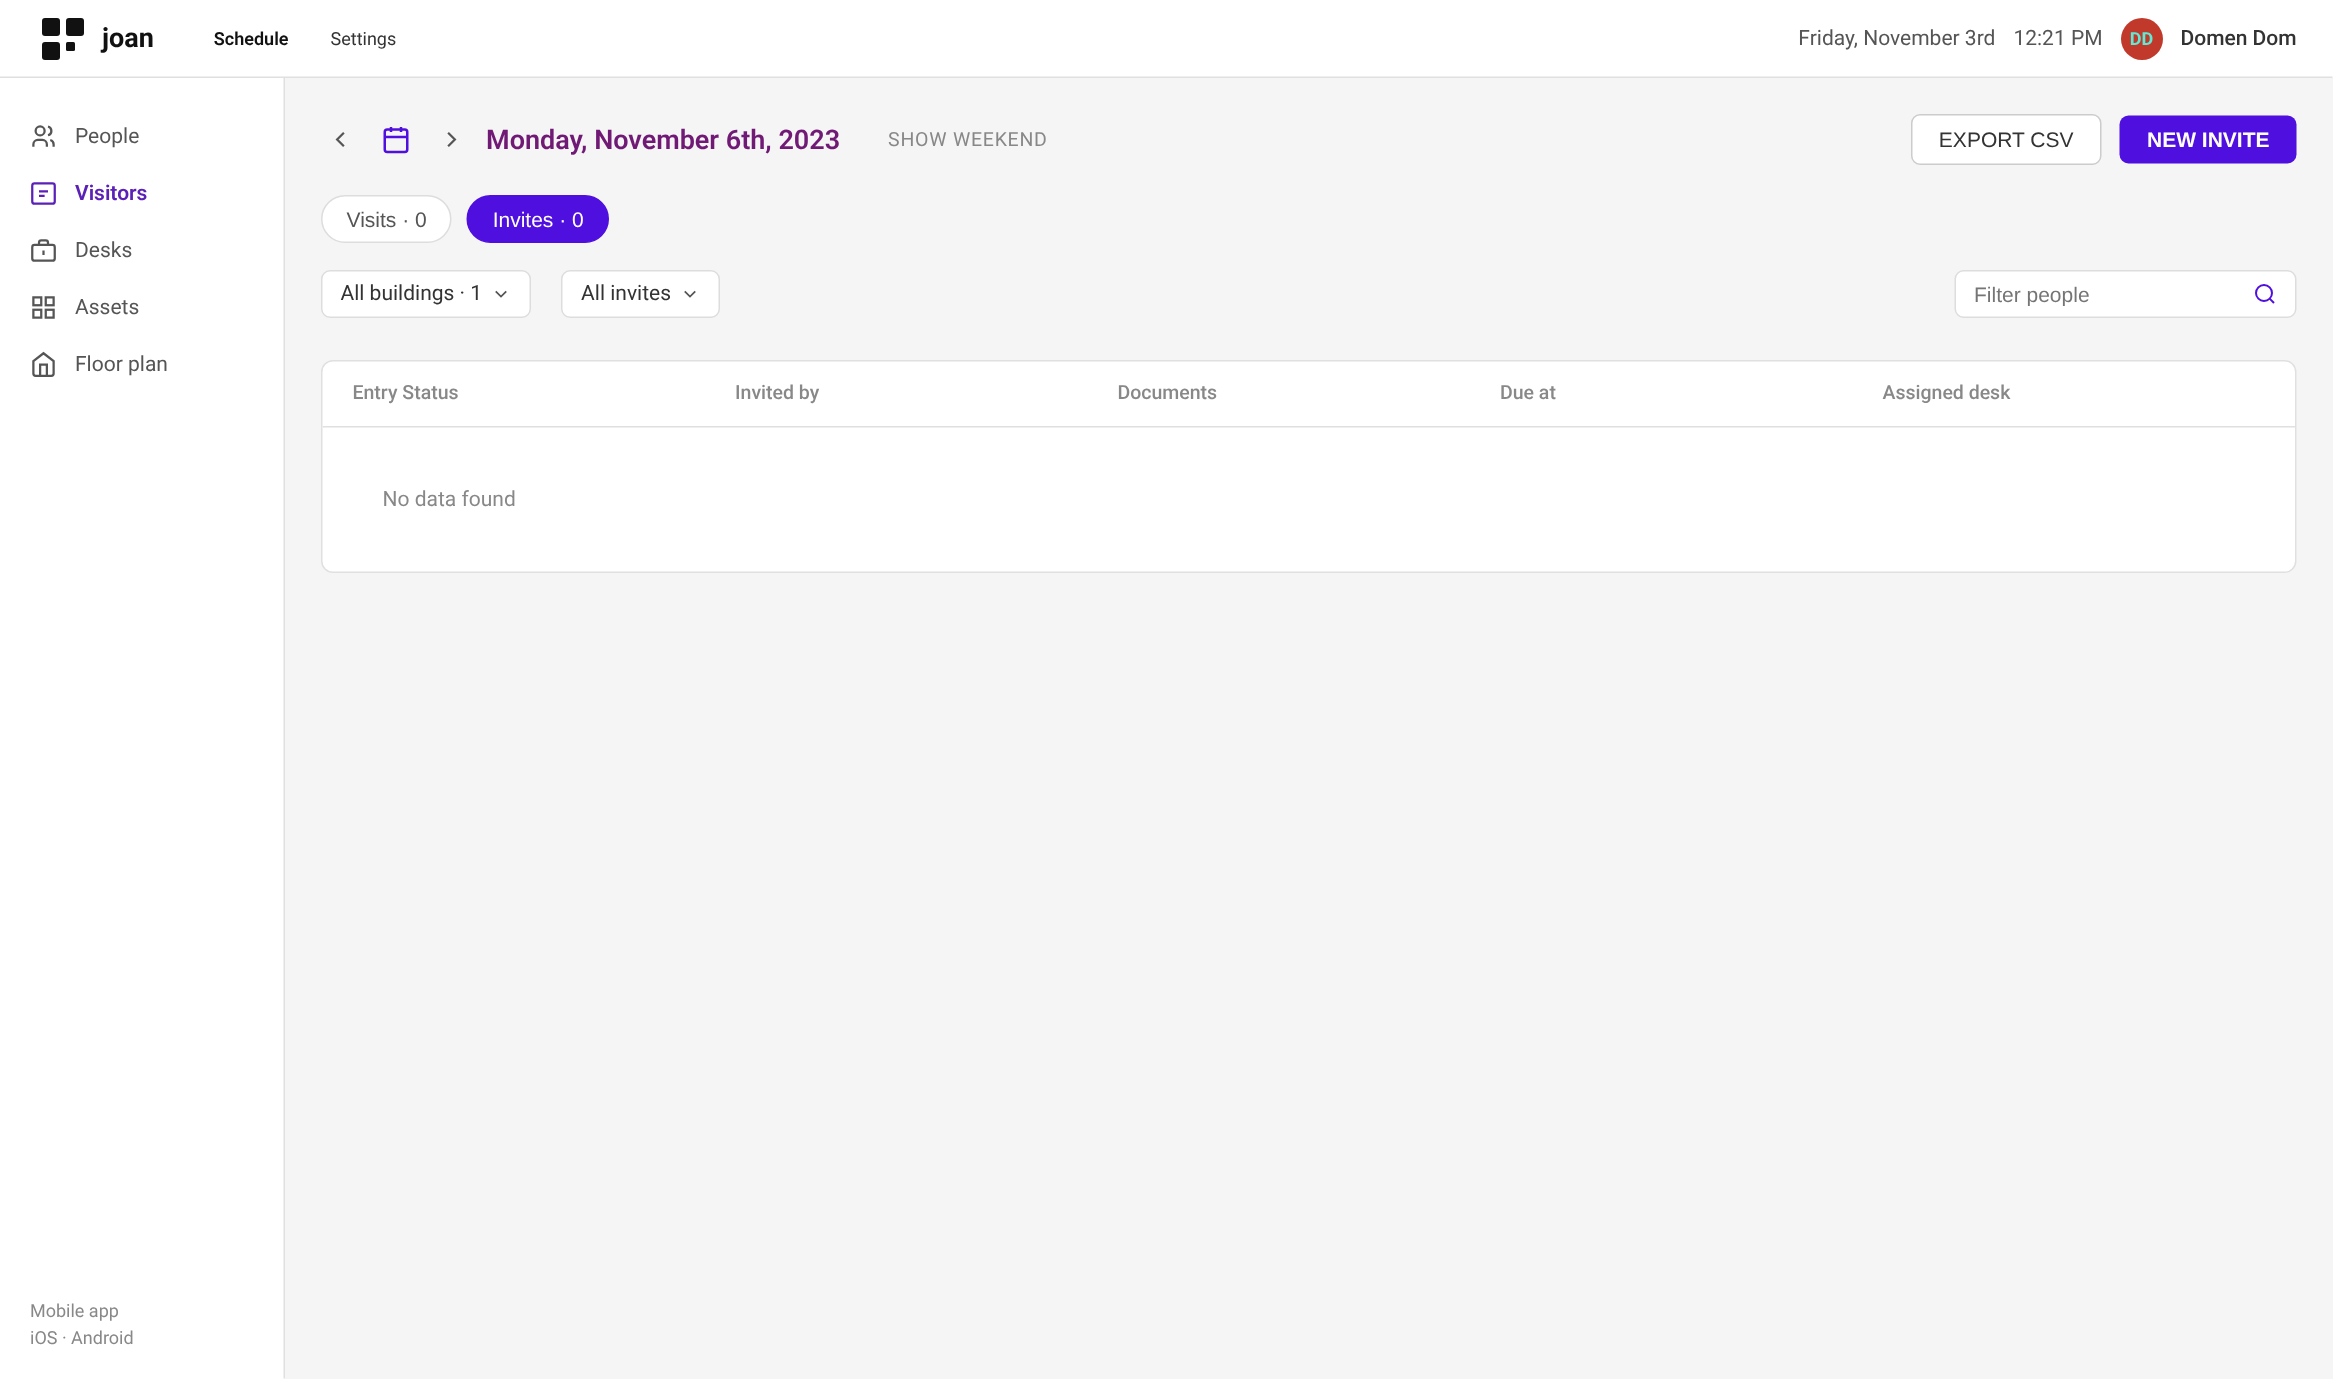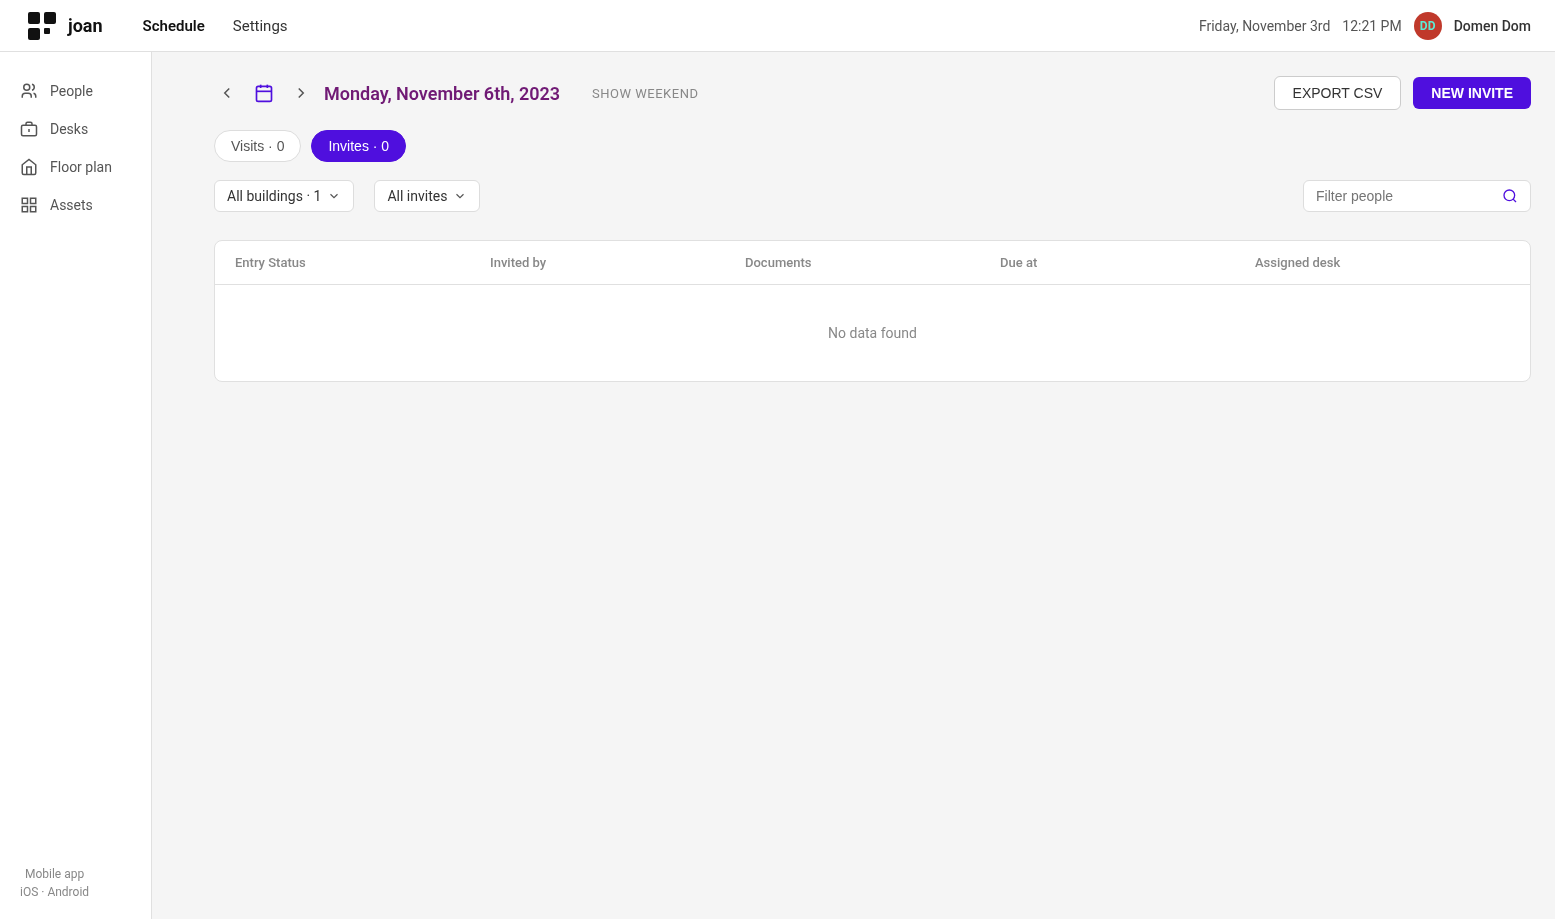"Schedule" .topnav-link { font-size: 15px -> 12px }
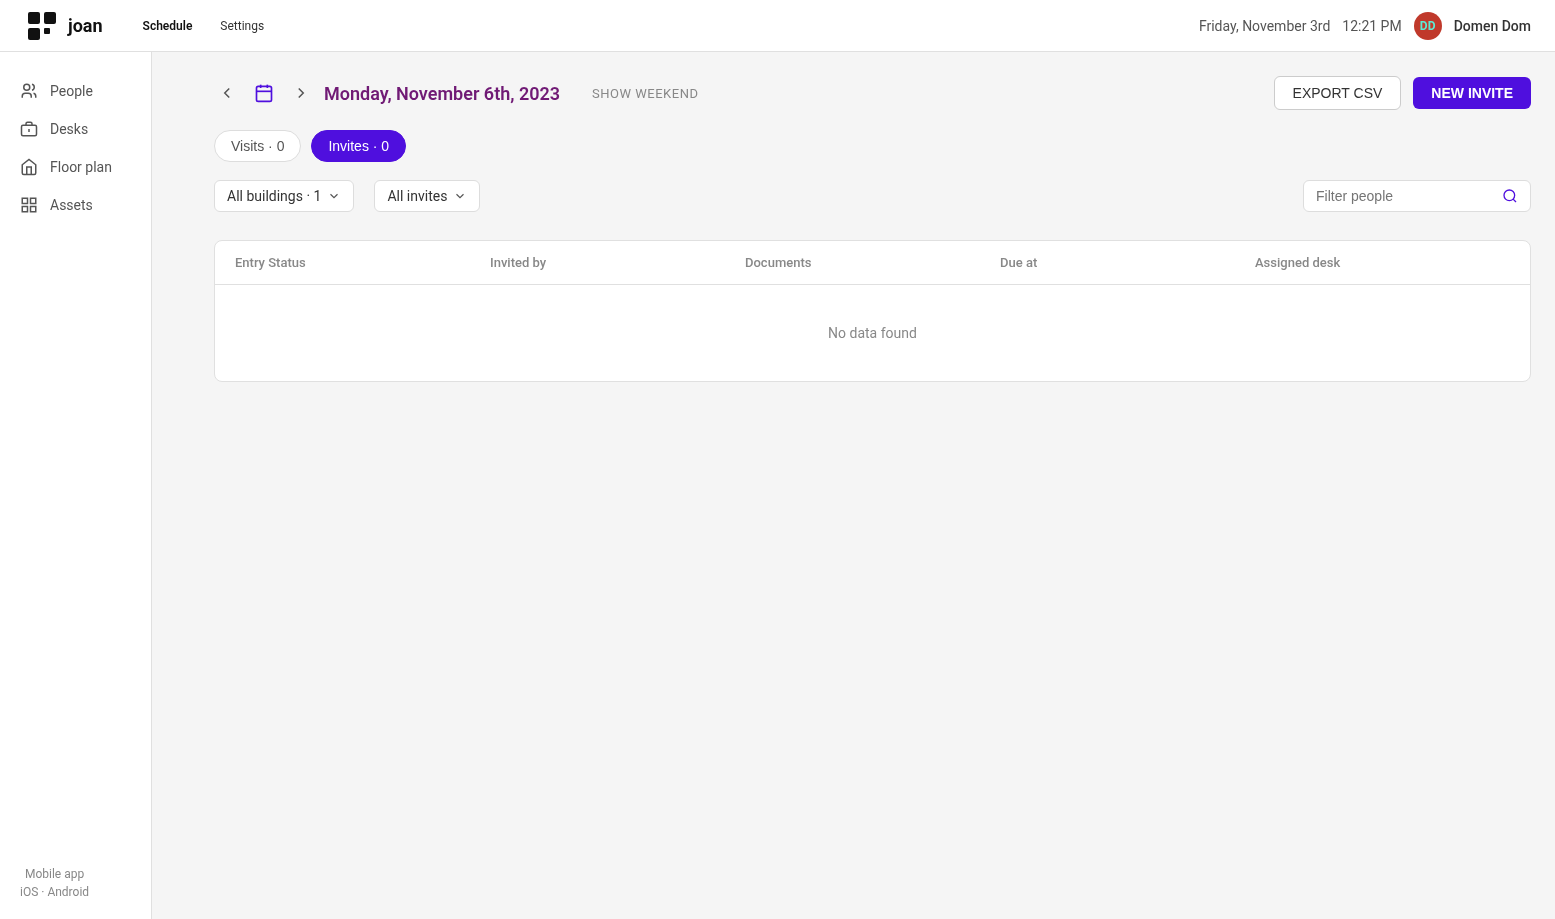"People" .sidebar { text-align: center -> none; width: 152px -> 190px }
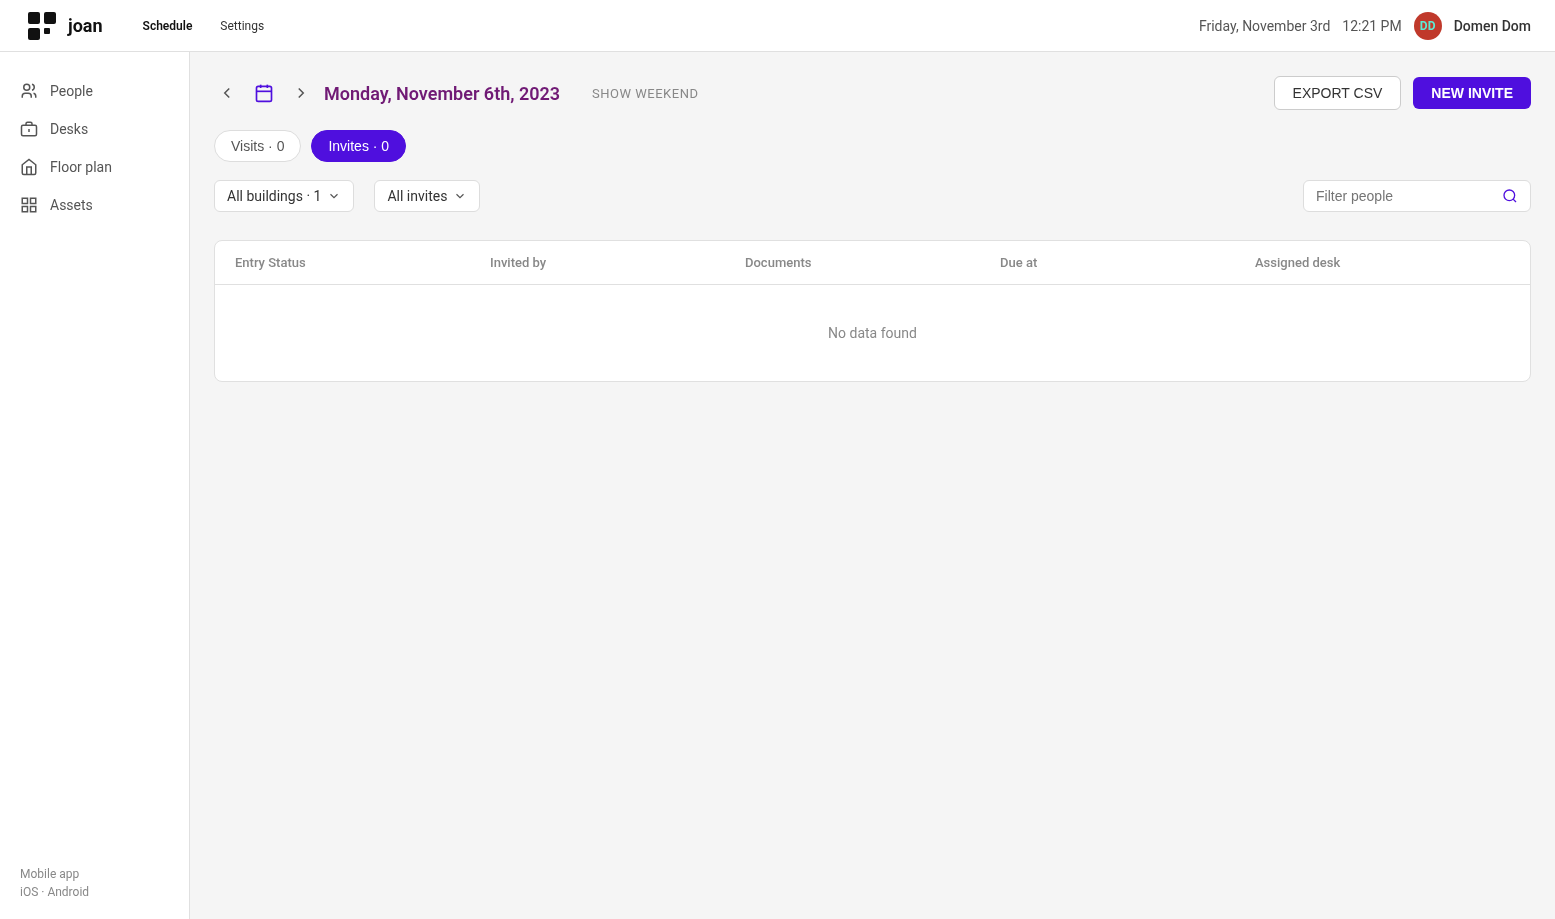"Visitors" a.sidebar-item { html: none -> <a> <svg> <rect></rect> <path></path> </svg> <span>Visitors</span> </a> }
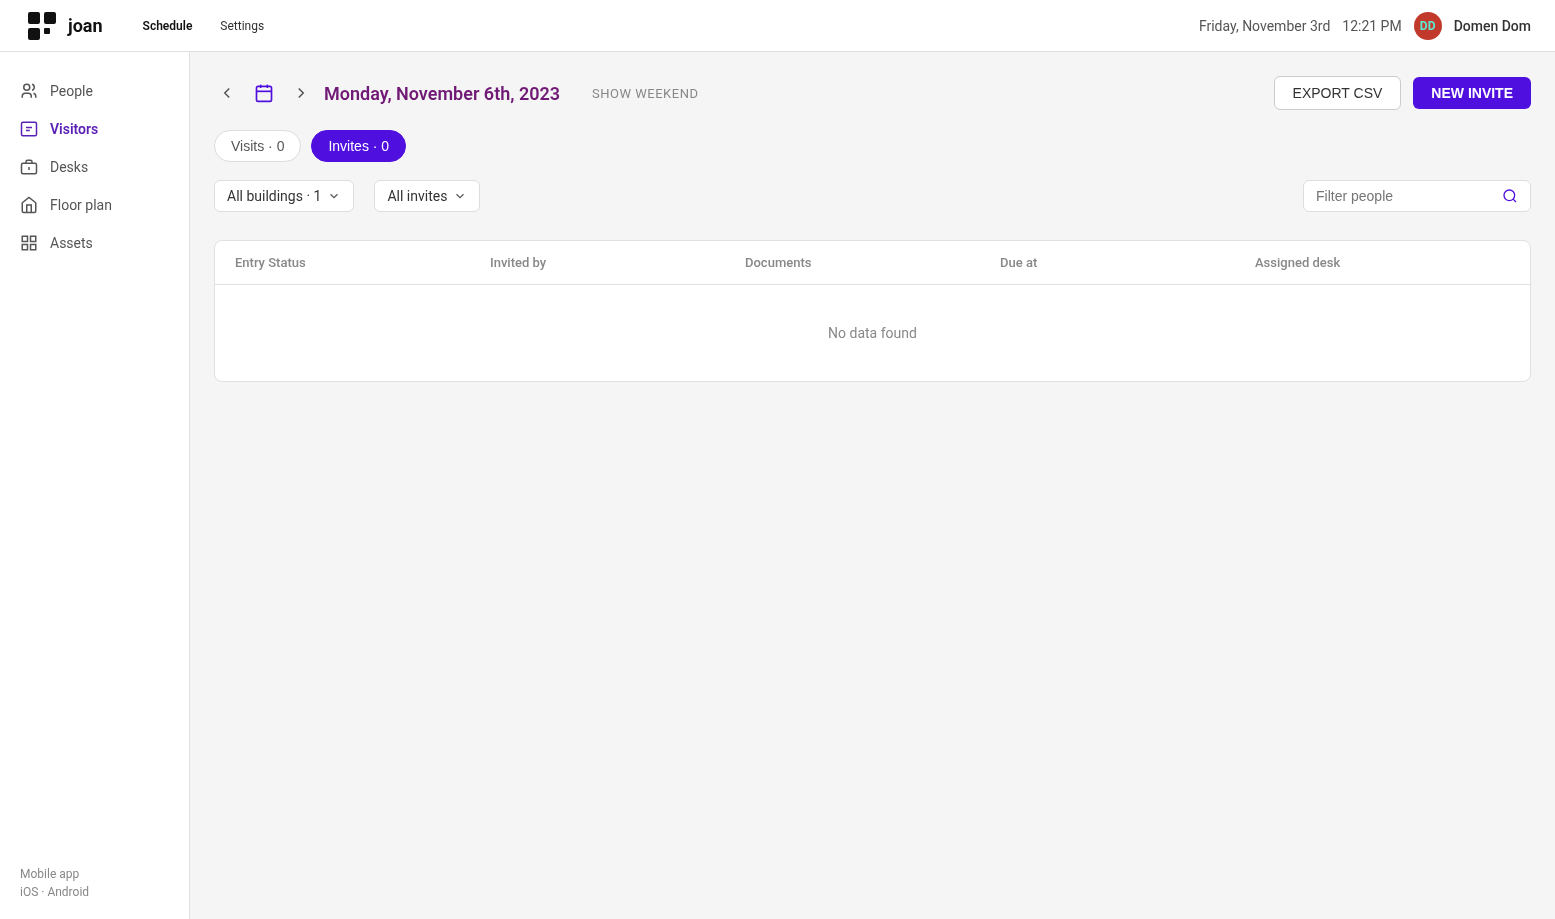"Floor plan" a.sidebar-item { order: before "Assets" -> after "Assets" }
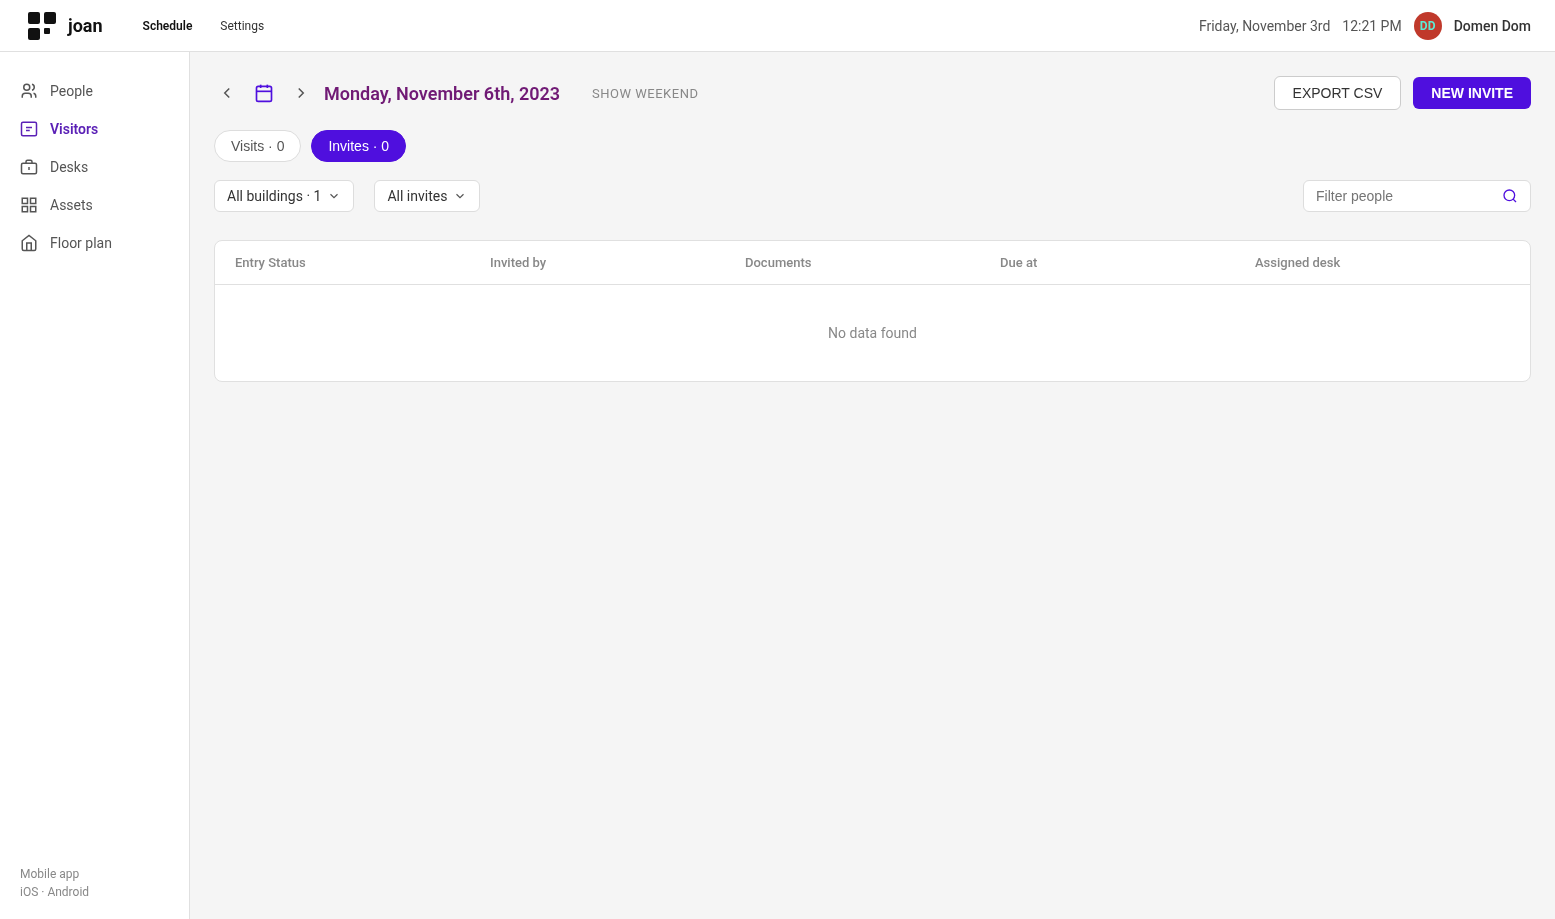"No data found" .table-empty { text-align: center -> left }
